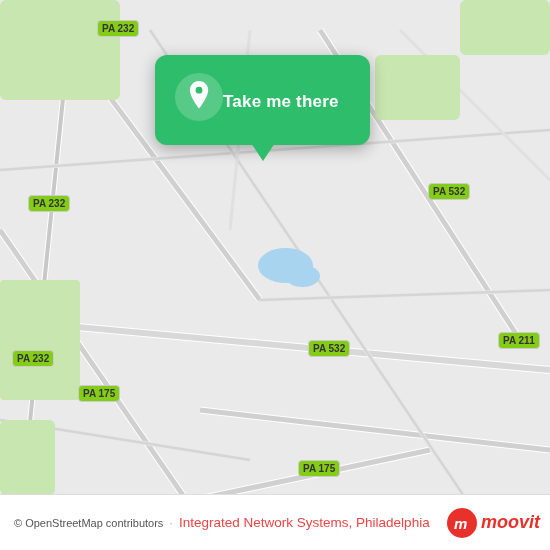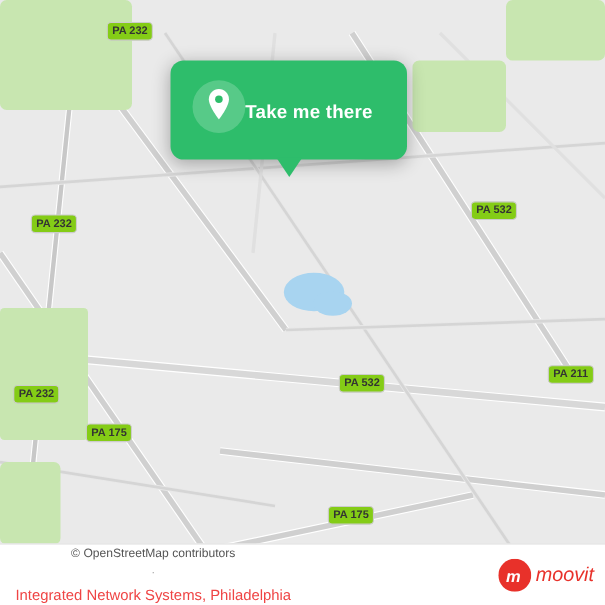"© OpenStreetMap contributors" .bottom-bar-left { flex-direction: column -> none }
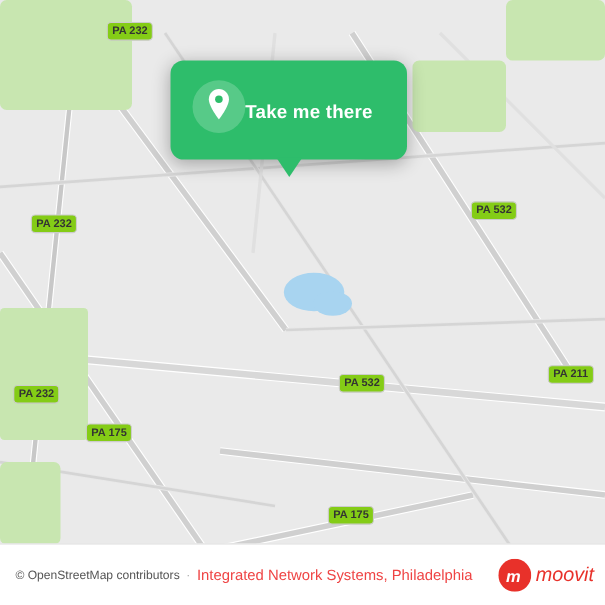"moovit" .moovit-text { font-weight: 400 -> 700 }
